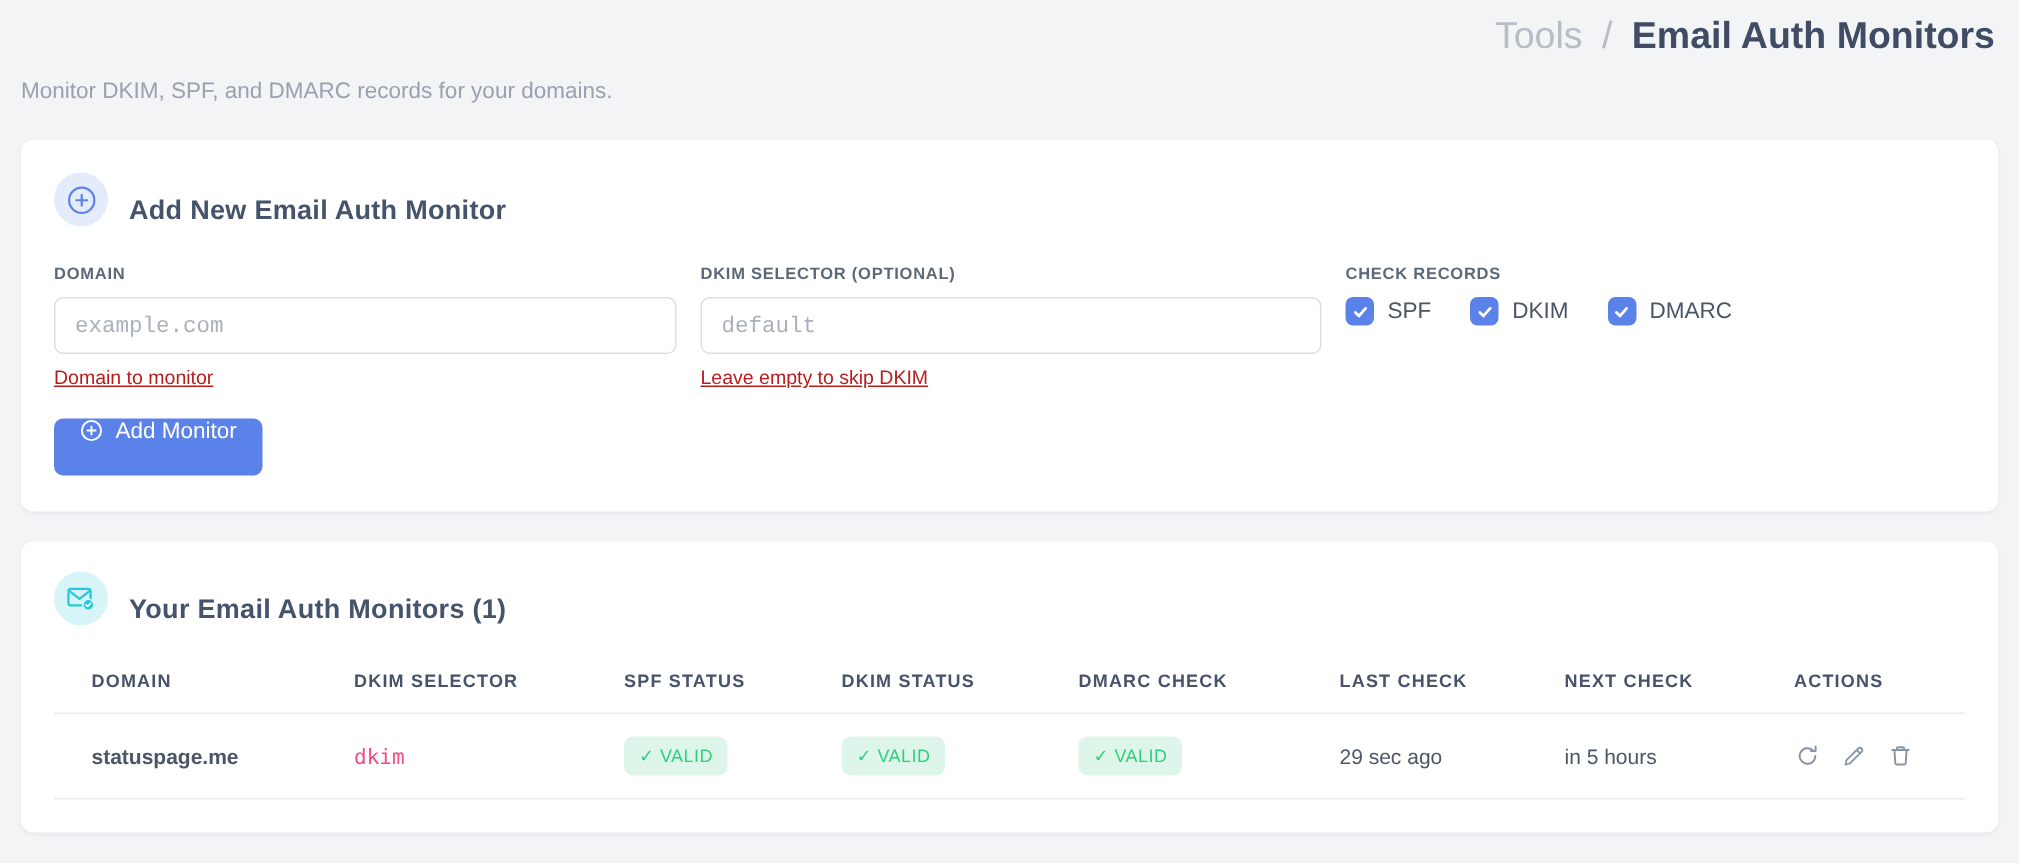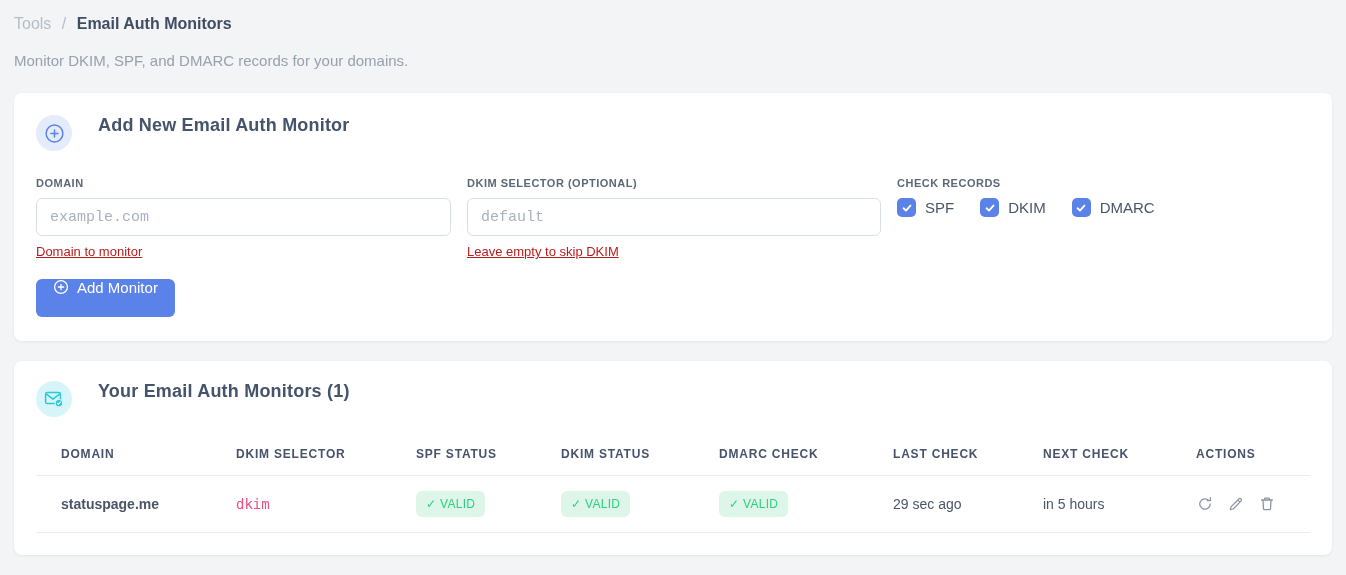"Tools / Email Auth Monitors" .breadcrumb { font-size: 16px -> 25px; text-align: none -> right }
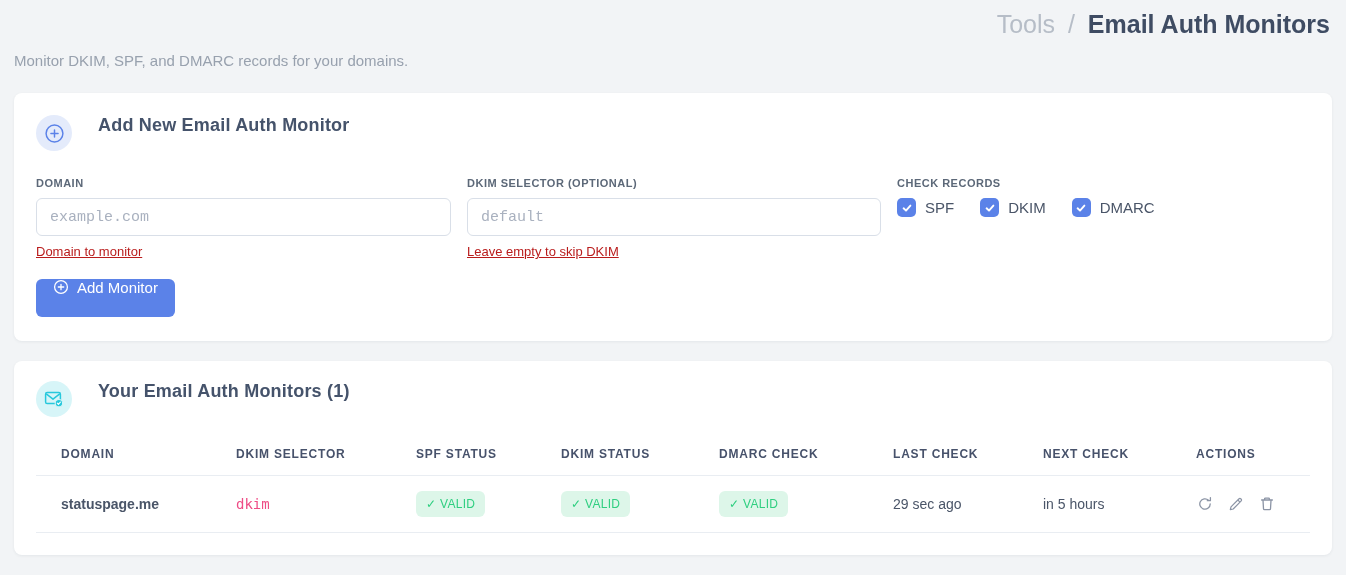"Add New Email Auth Monitor" .card-header { align-items: flex-start -> flex-end; gap: 26px -> 14px }
